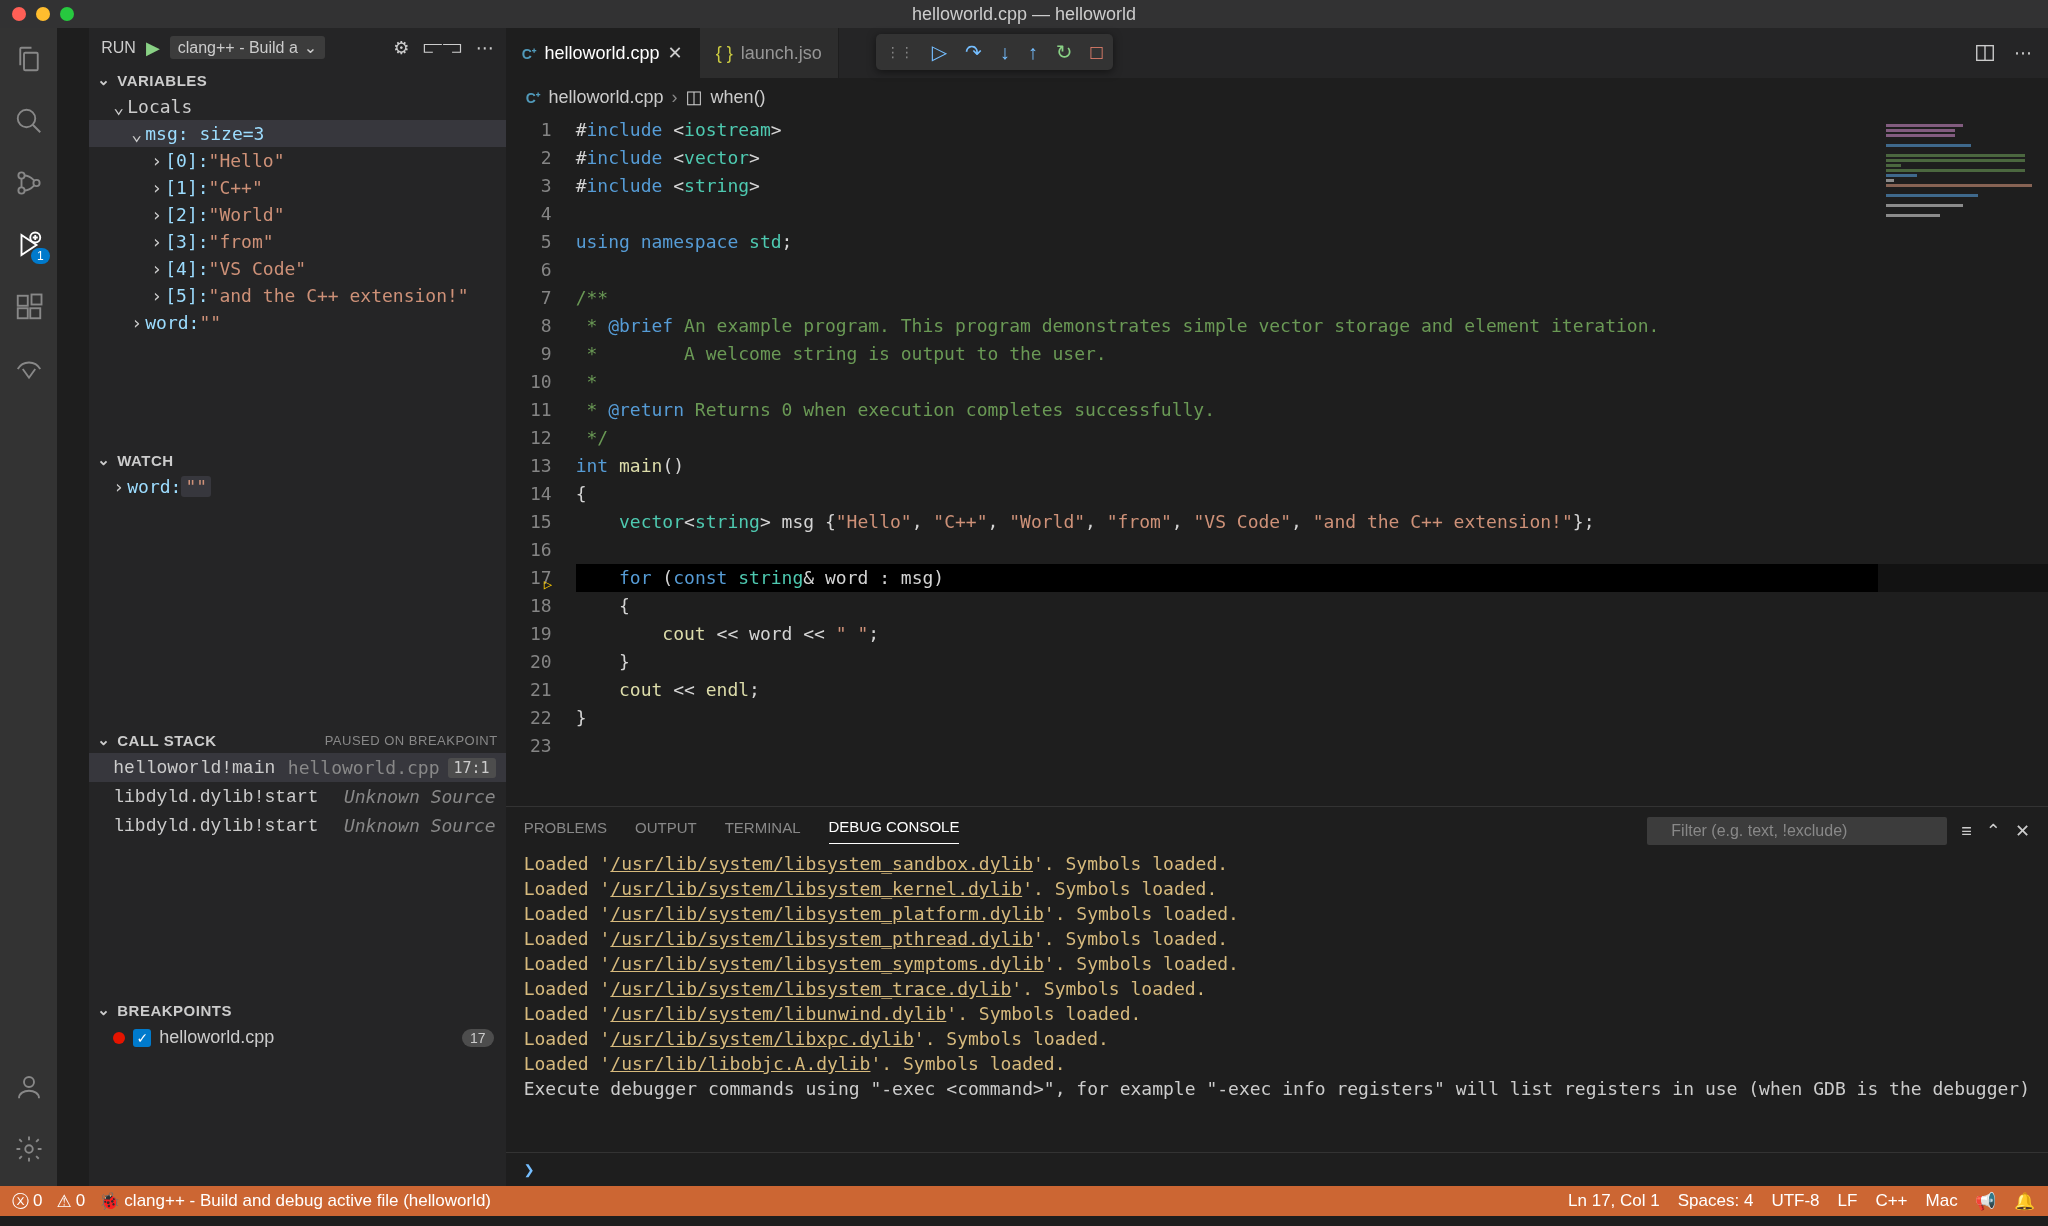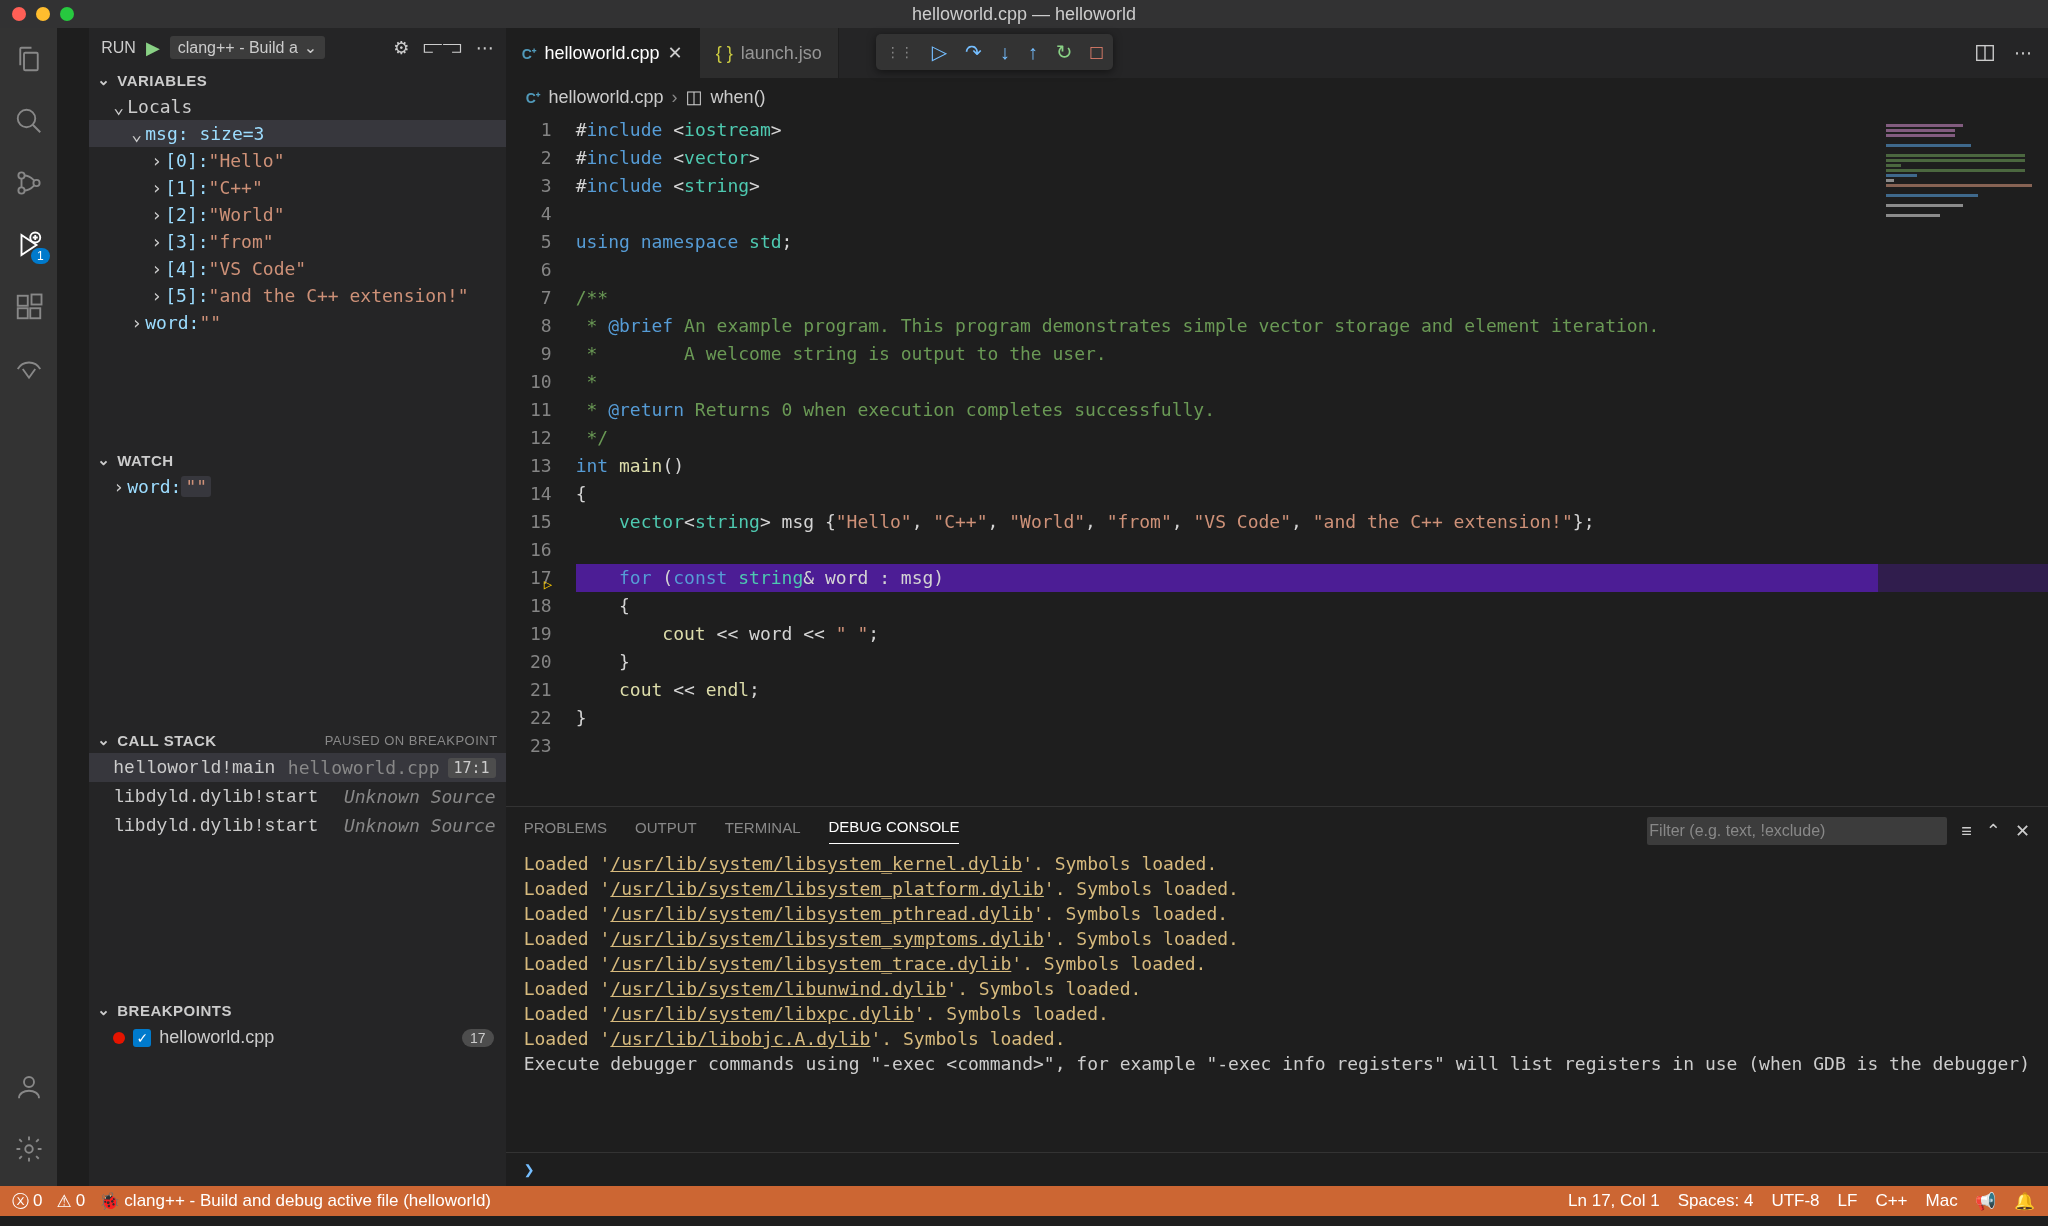"for (const string& word :" .line.hl { background: #4c1d95 -> #000000 }
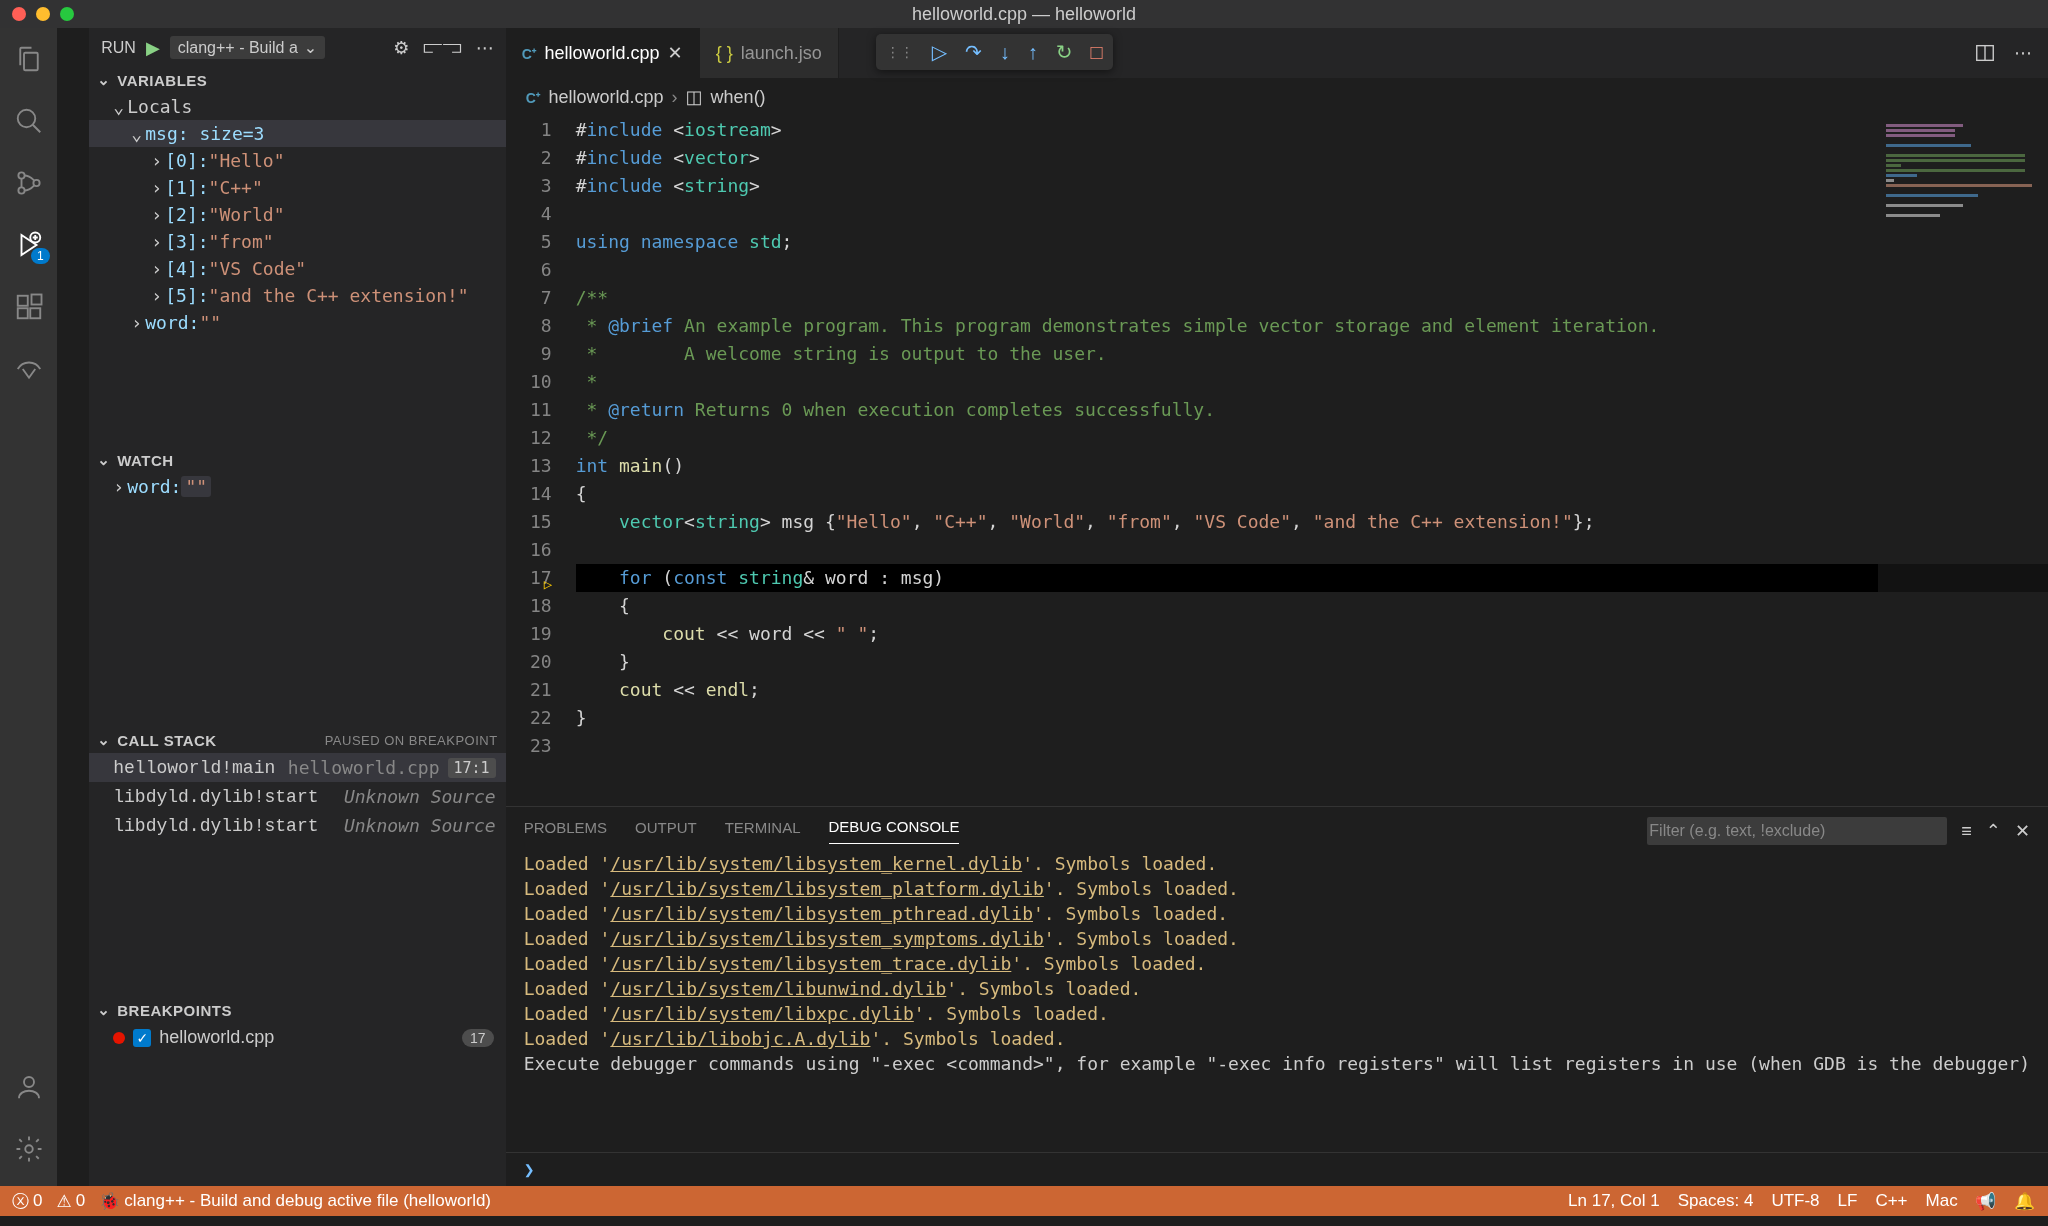"Filter (e.g. text, !exclude)" .filter-box { padding: 5px 2px -> 5px 24px }
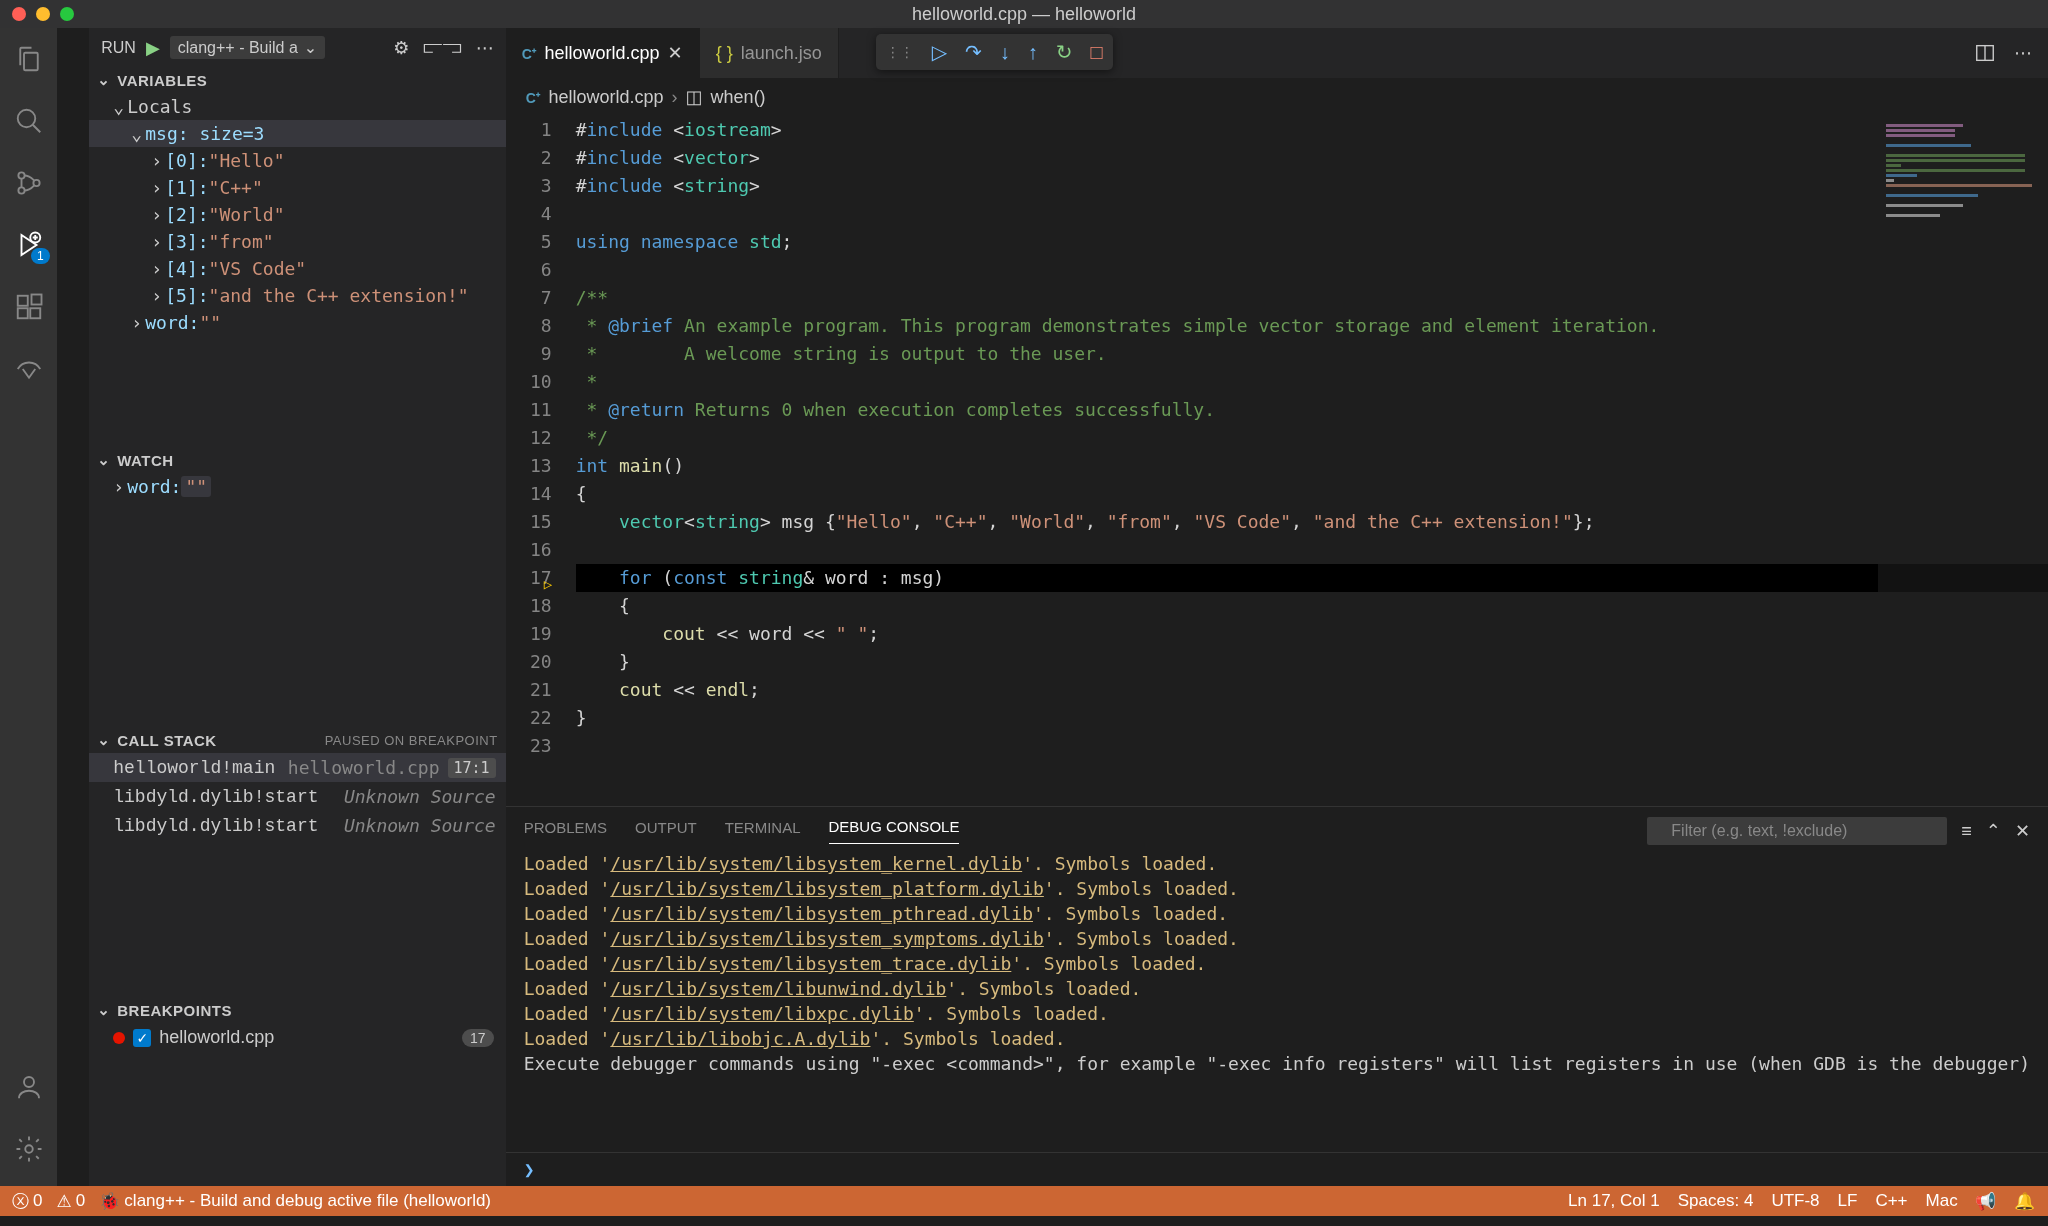"Loaded '/usr/lib/system/libsystem_sandbox.dylib'." div.con-line { html: none -> <div><span>Loaded '</span><span>/usr/lib/system/libsystem_sandbox.dylib</span><span>'. Symbols loaded.</span></div> }
